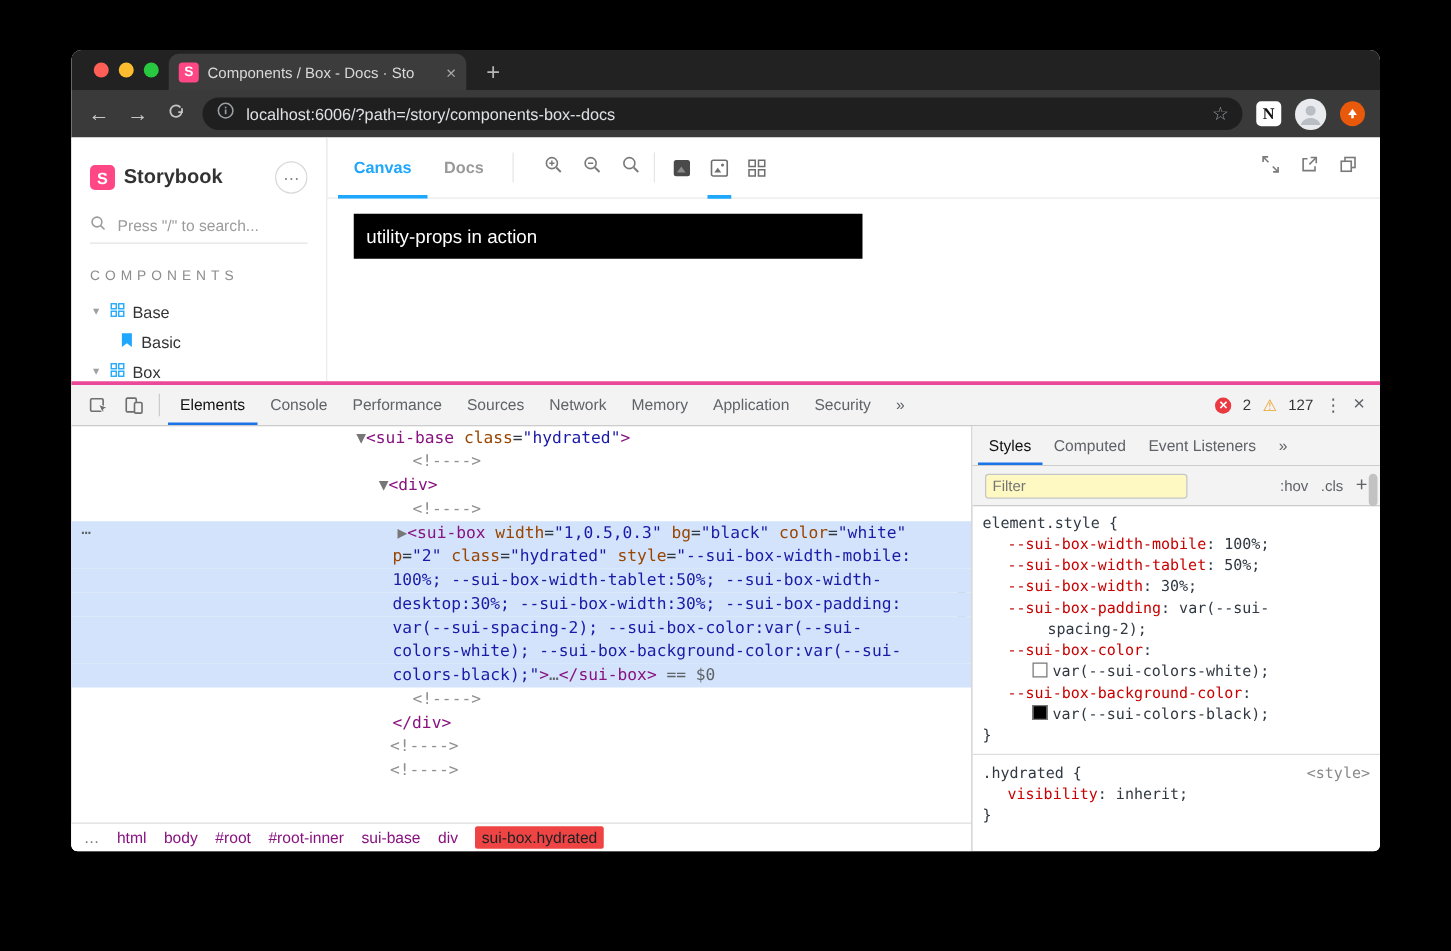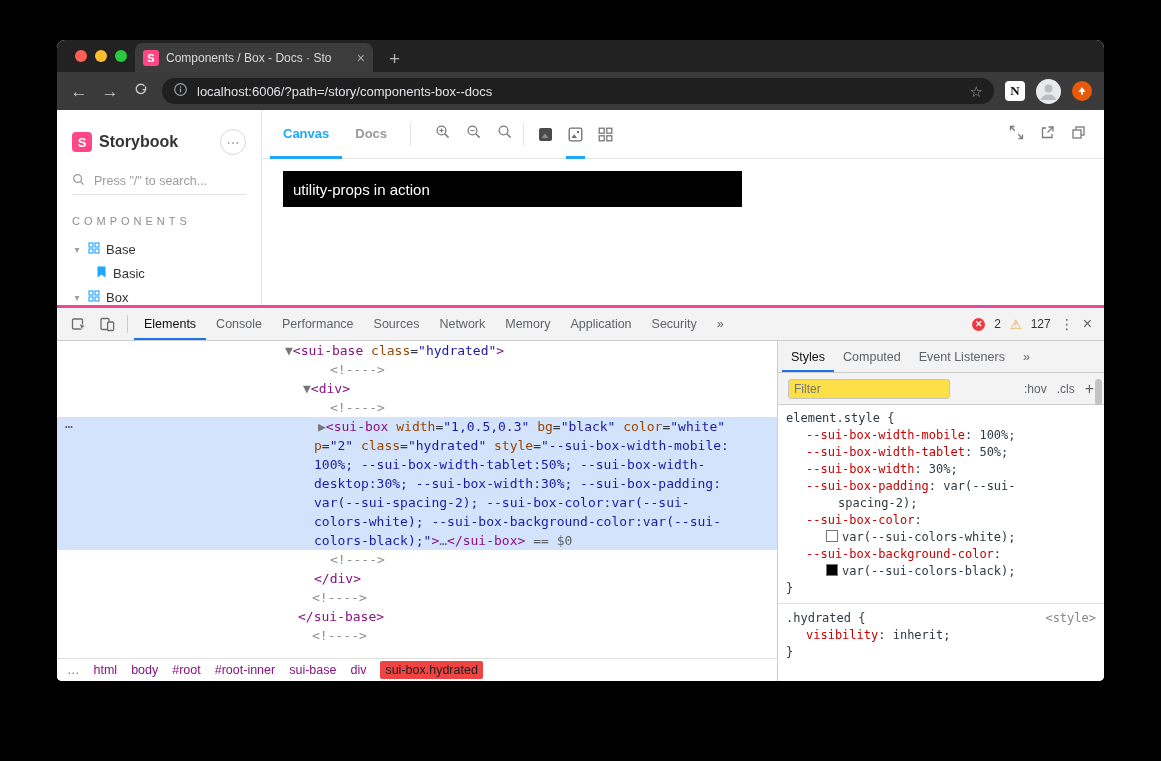"utility-props in action" .story-box { width: 459px -> 407px }
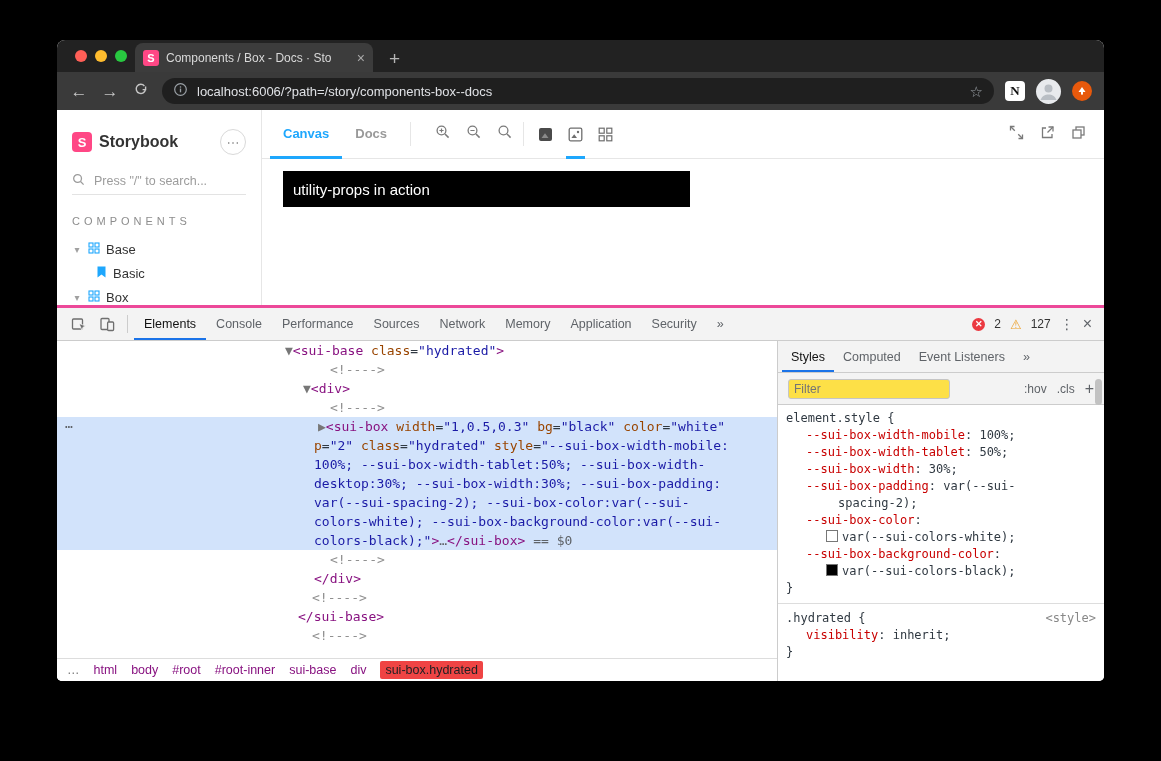"Filter" .st-filter input { background: #fde047 -> #fef9c3 }
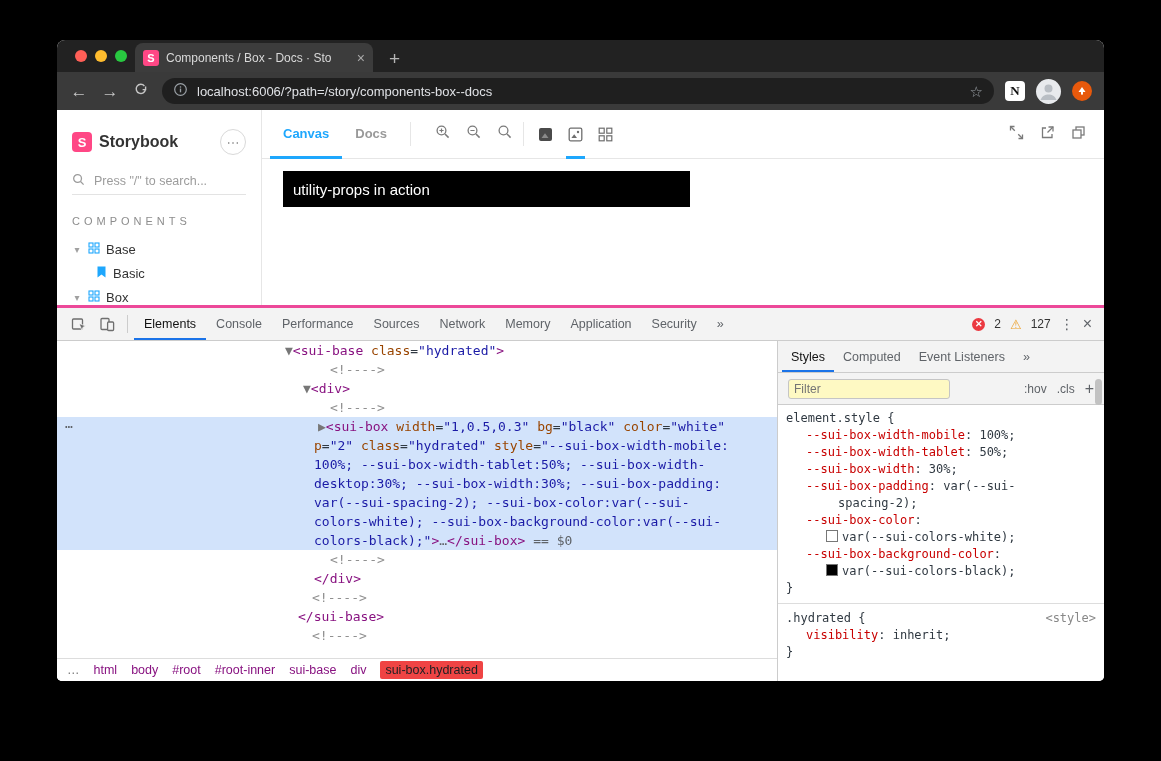"</sui-base>" div.seg-line { html: <div><span>&lt;/sui-base&gt;</span></div> -> none }
